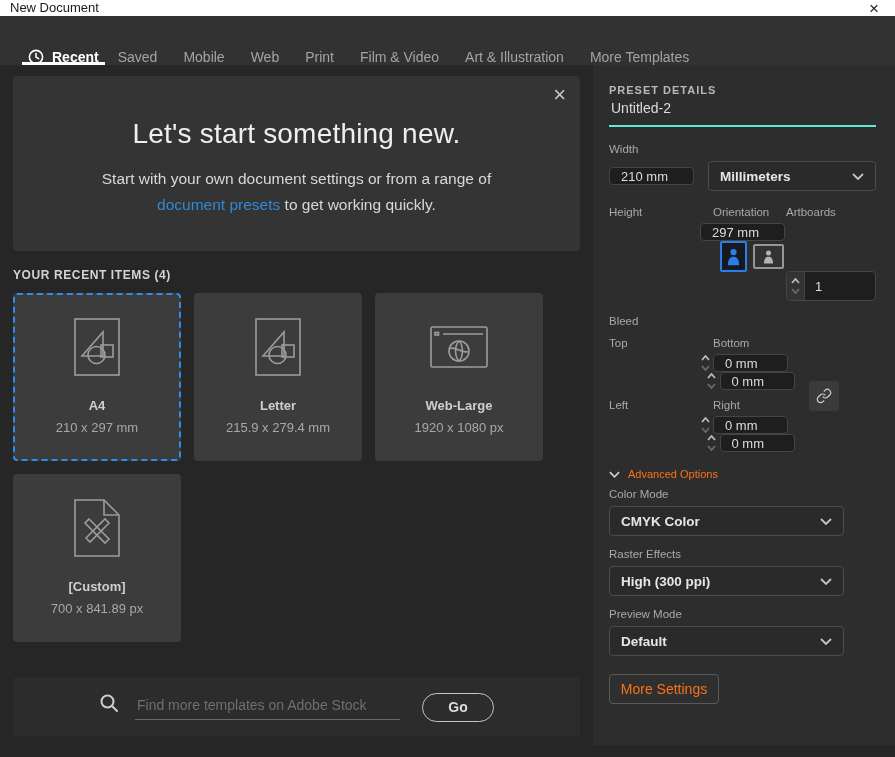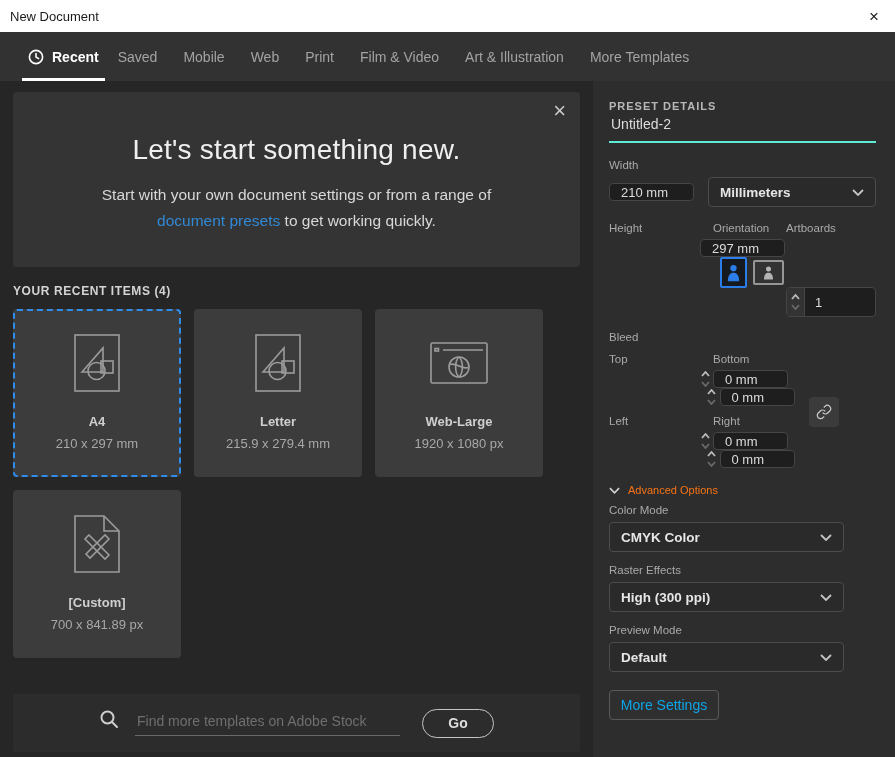"New Document" .titlebar { align-items: center -> flex-start; height: 32px -> 16px }
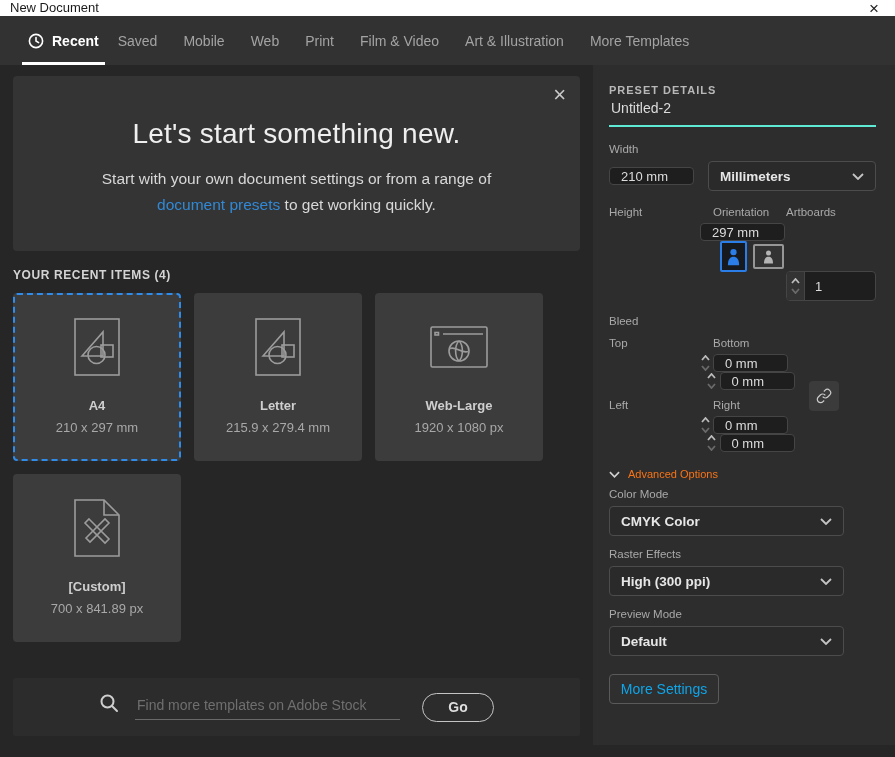"Recent" .tab { align-items: center -> flex-end }
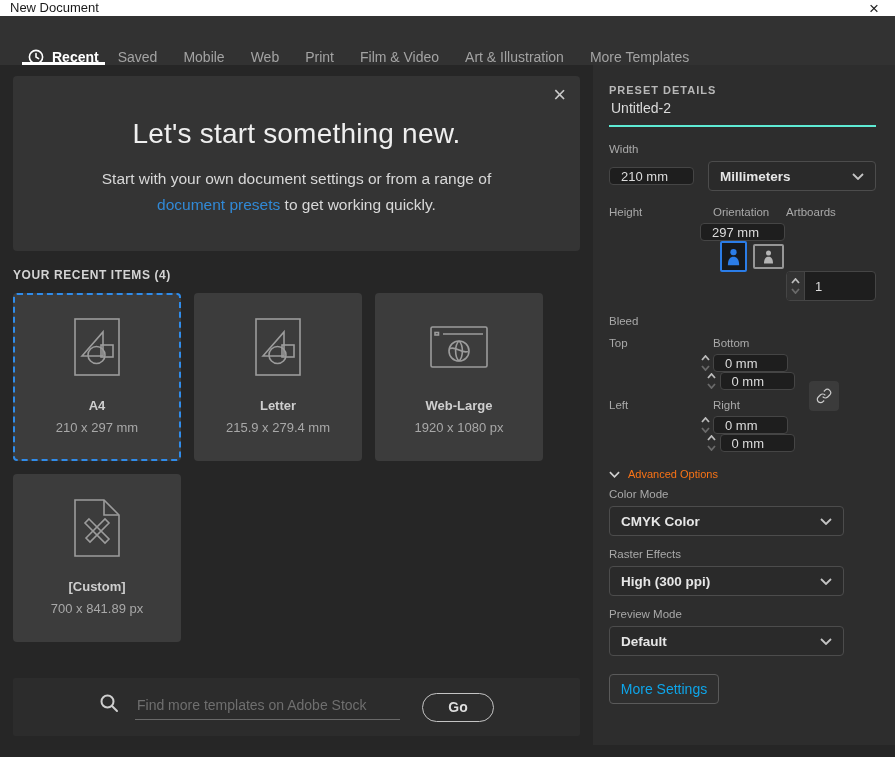"More Settings" .more-settings { color: #0ea5e9 -> #f97316 }
